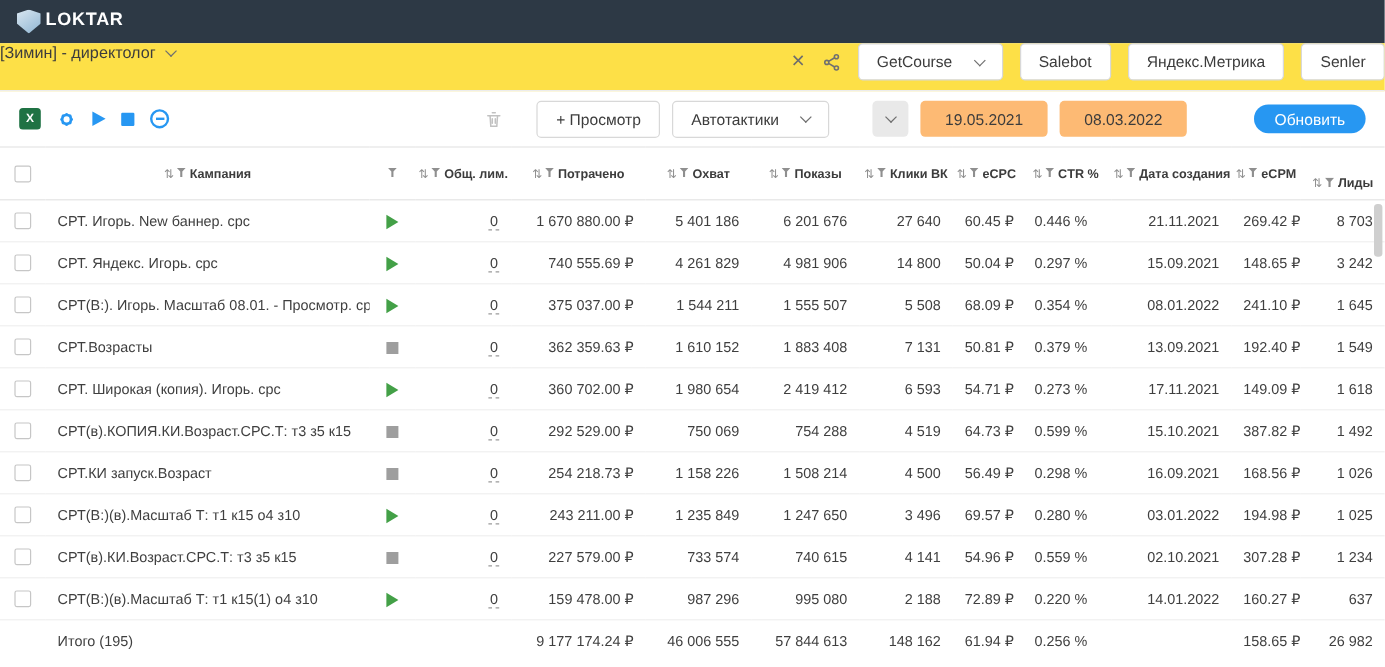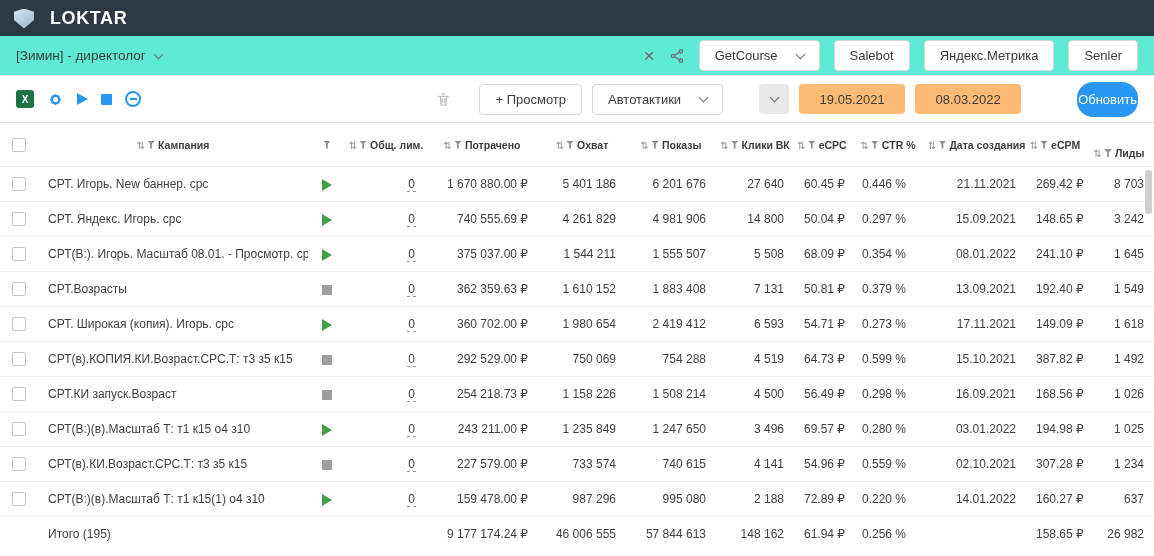"LOKTAR" .logo { align-items: flex-end -> flex-start; font-size: 18px -> 15px; gap: 16px -> 4px }
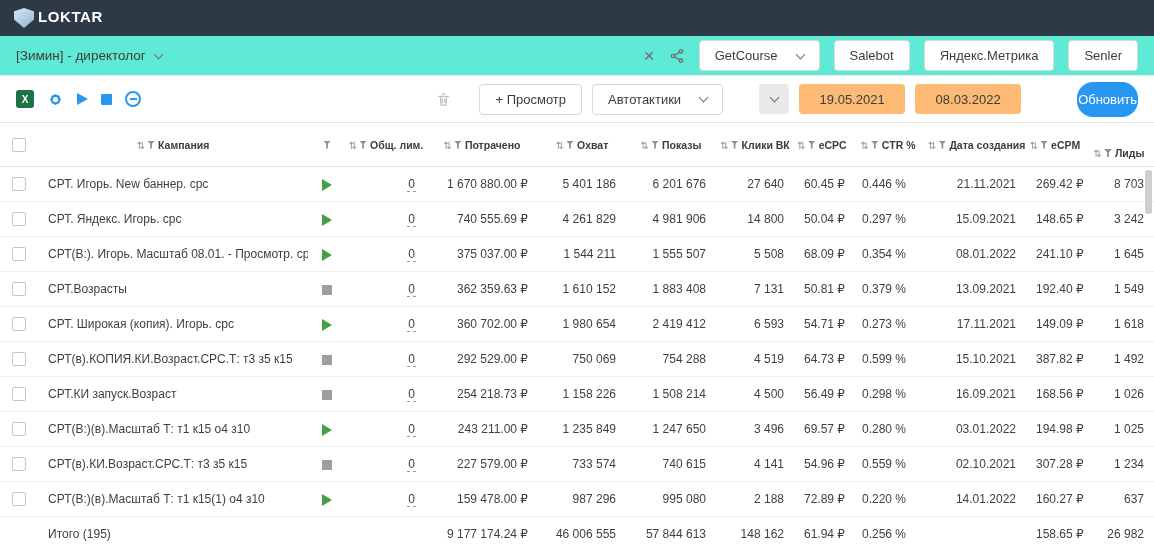"[Зимин] - директолог" .subheader { align-items: center -> flex-start; background: #5eead4 -> #fde047; padding: 0 16px -> 0 0 }
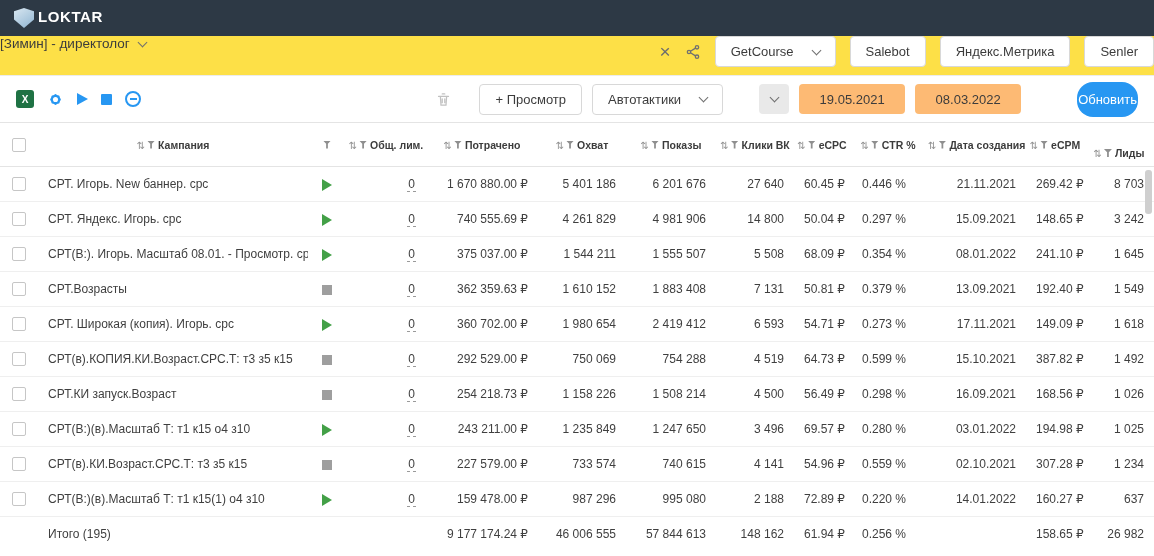"Обновить" .refresh-btn { height: 35px -> 24px; padding: 0 1px -> 0 17px }
